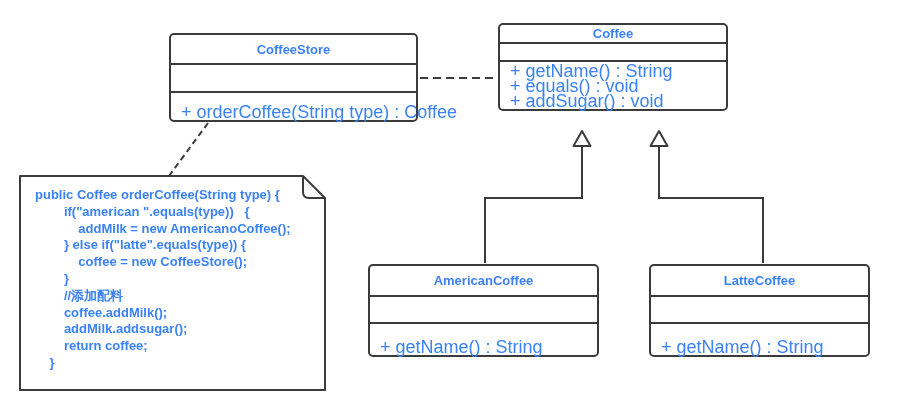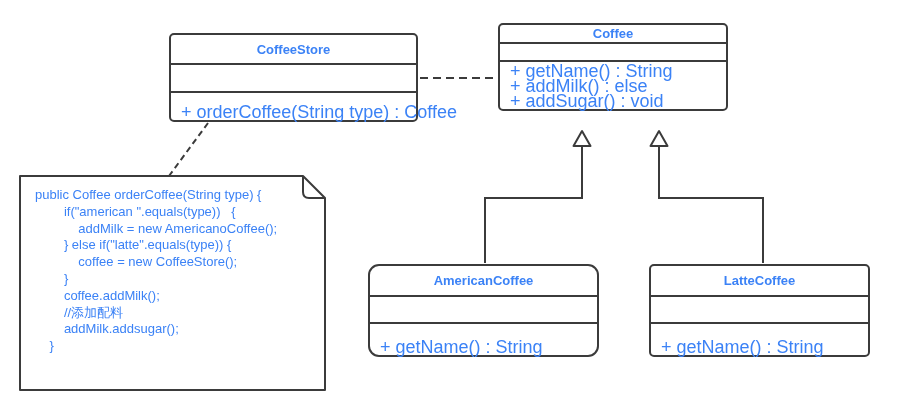"+ addMilk() : else" div.method-item { text: addMilk() : else -> equals() : void }
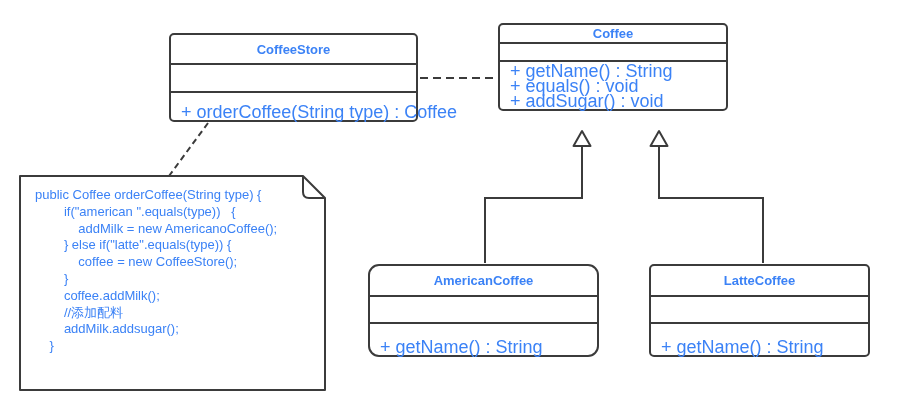"public Coffee orderCoffee(String type) {" .code-line { font-weight: none -> bold }
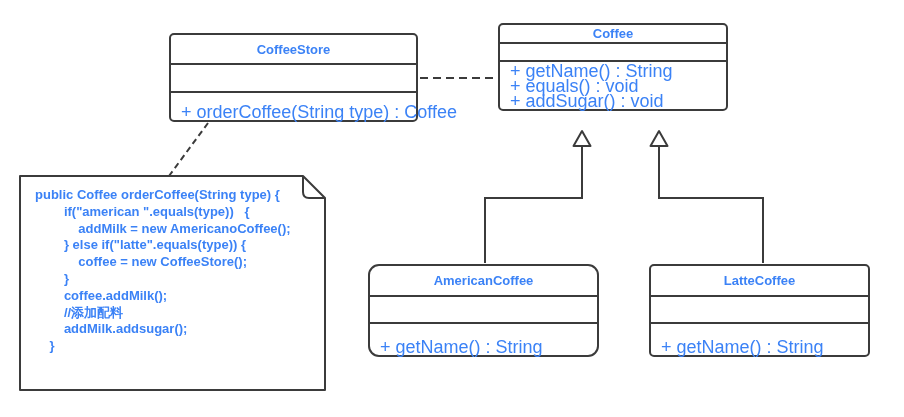"AmericanCoffee" div.class-box { border-radius: 11px -> none }
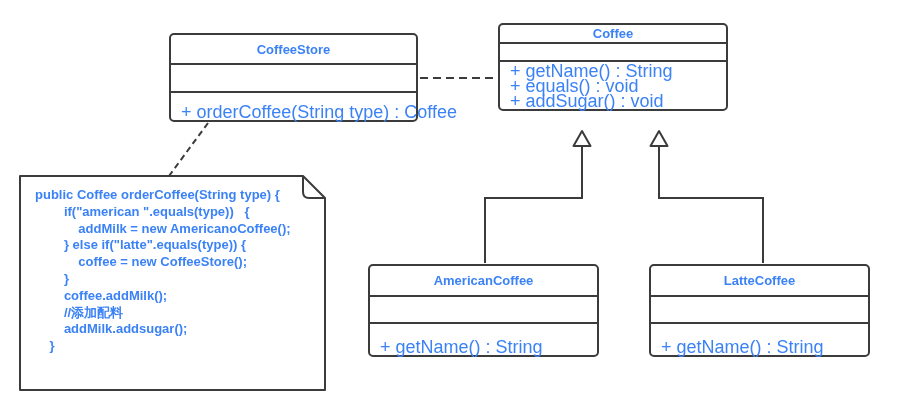"coffee.addMilk();" div.code-line { order: before "//添加配料" -> after "//添加配料" }
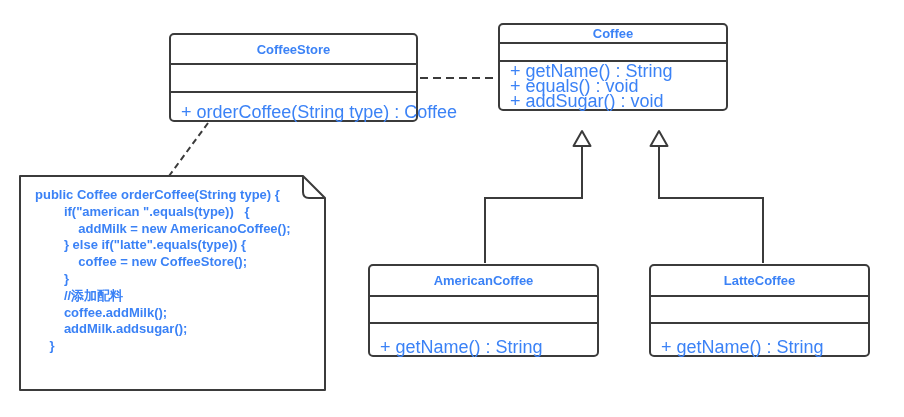"return coffee;" div.code-line { html: none -> <div> return coffee;</div> }
